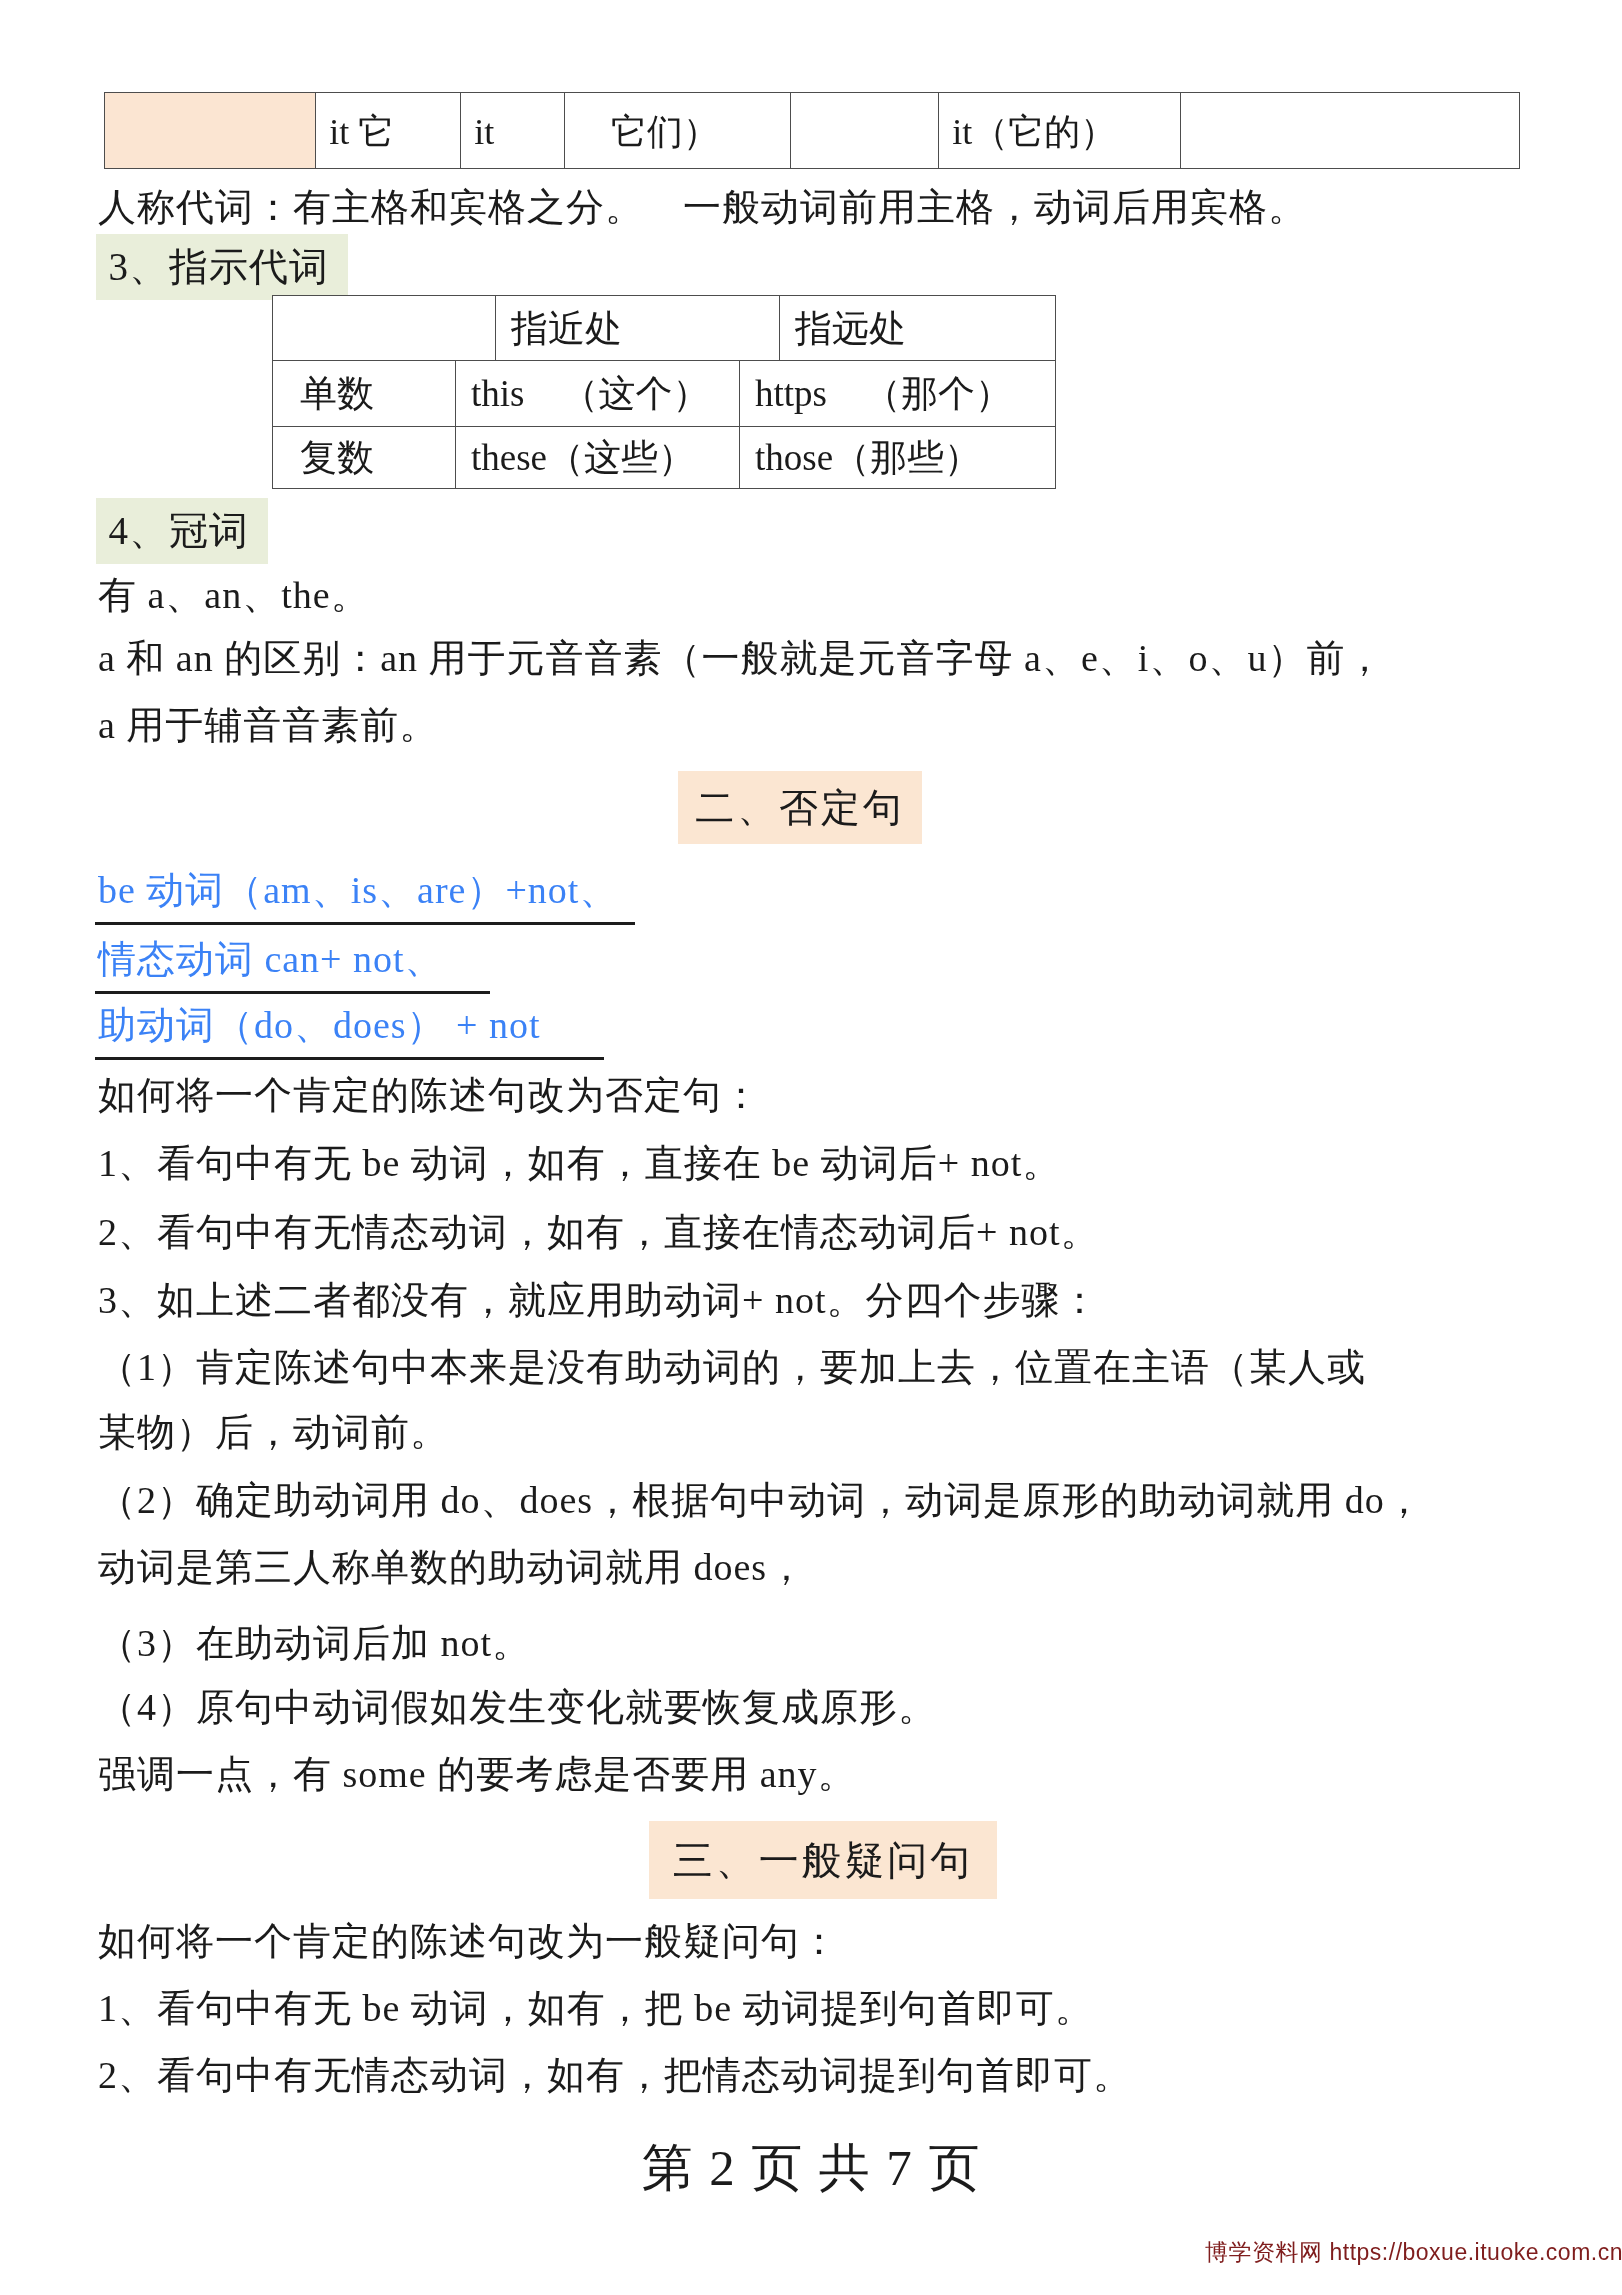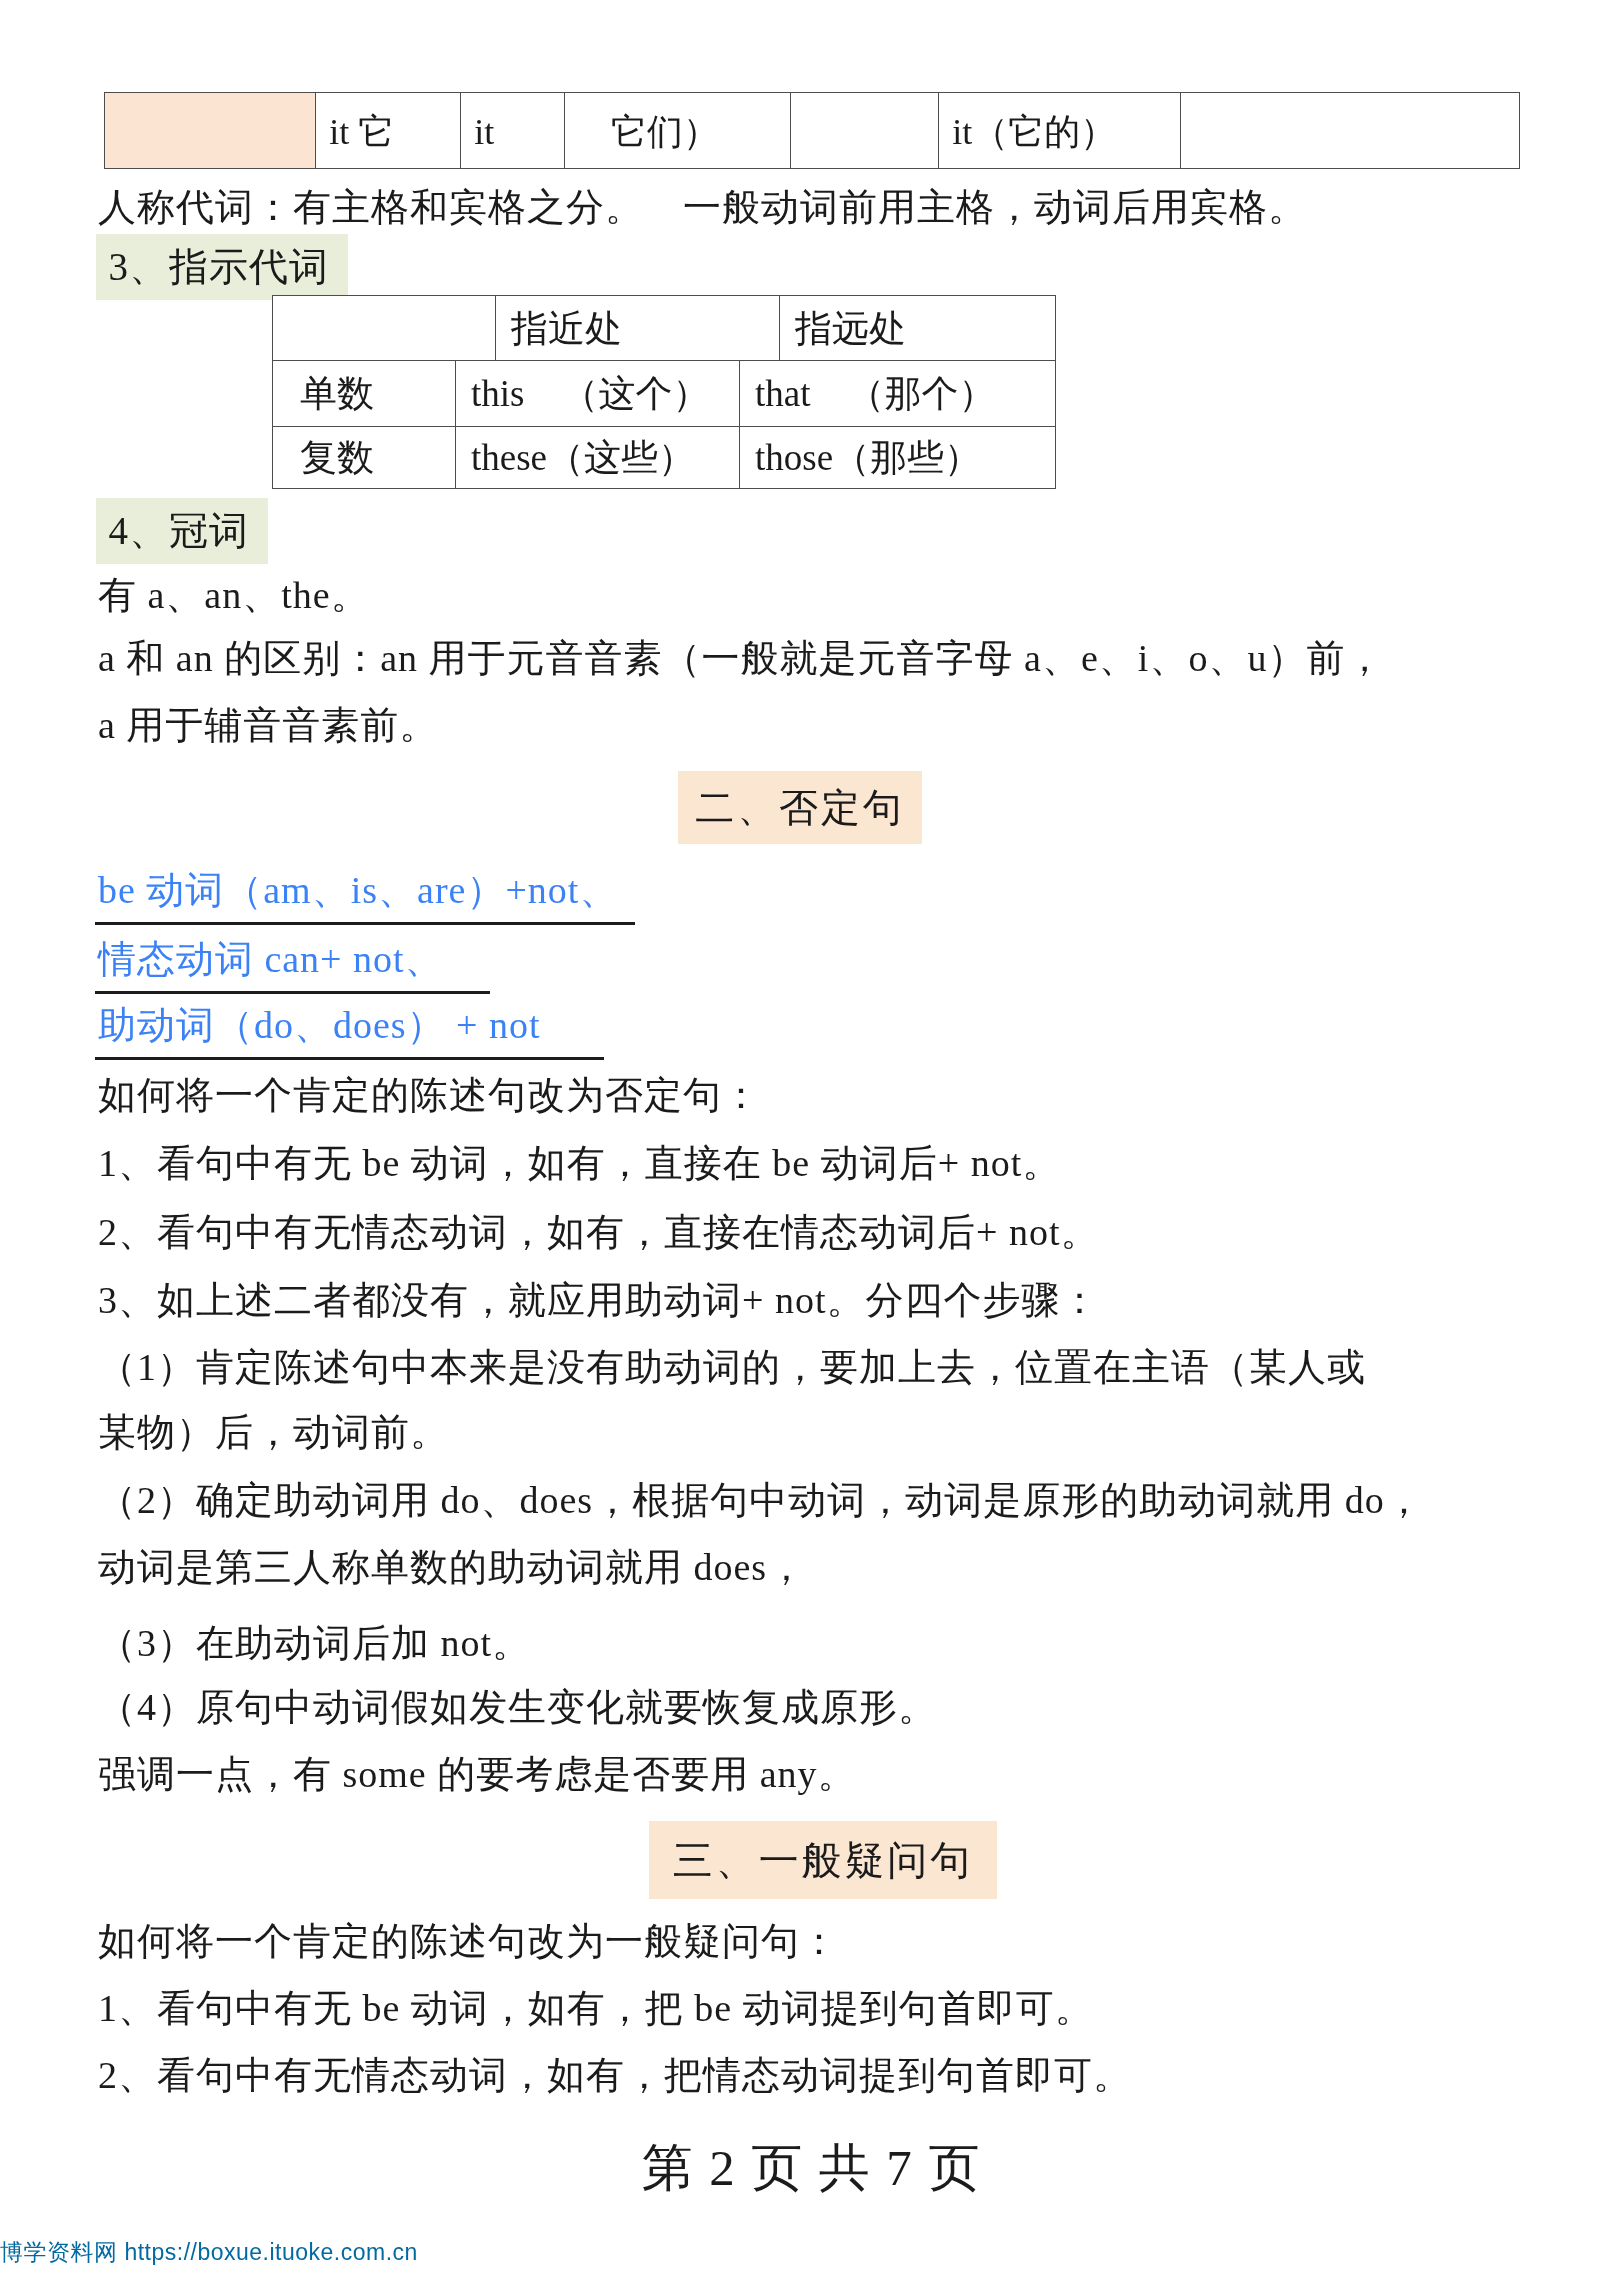"that （那个）" div.t2-cell { text: that -> https }
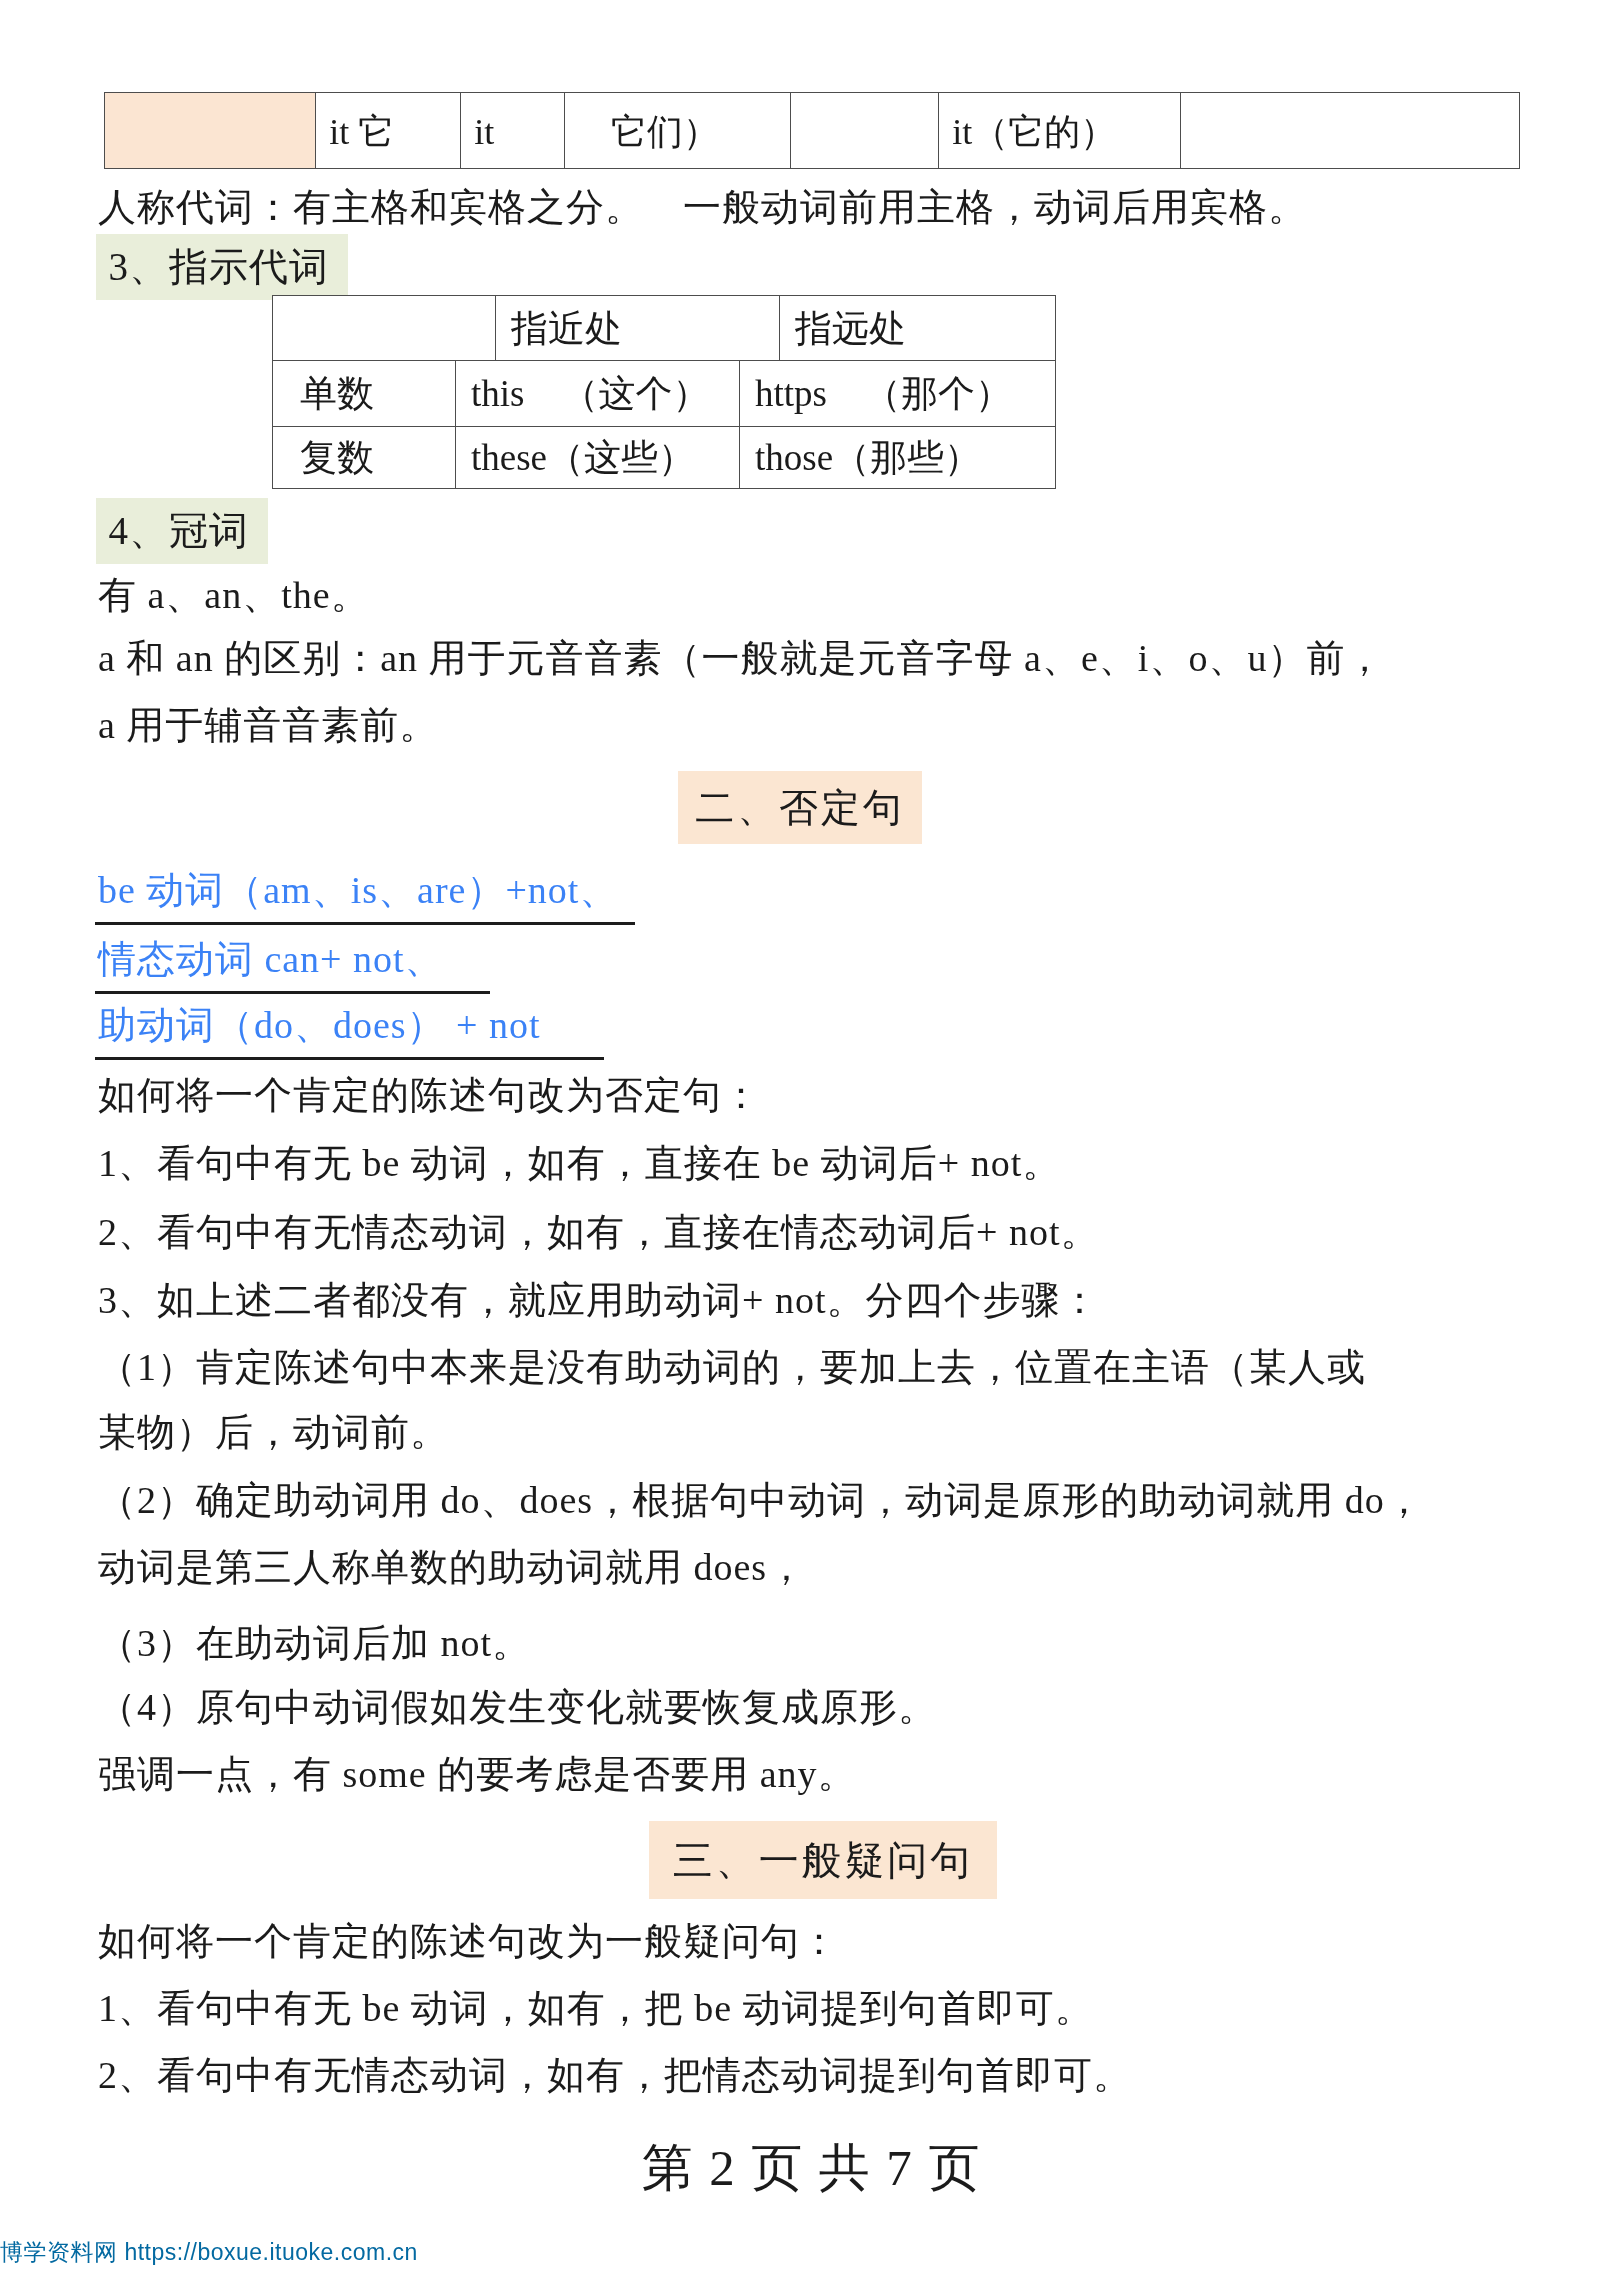"博学资料网 https://boxue.ituoke.com.cn" .watermark { color: #0369a1 -> #7f1d1d; text-align: left -> right }
